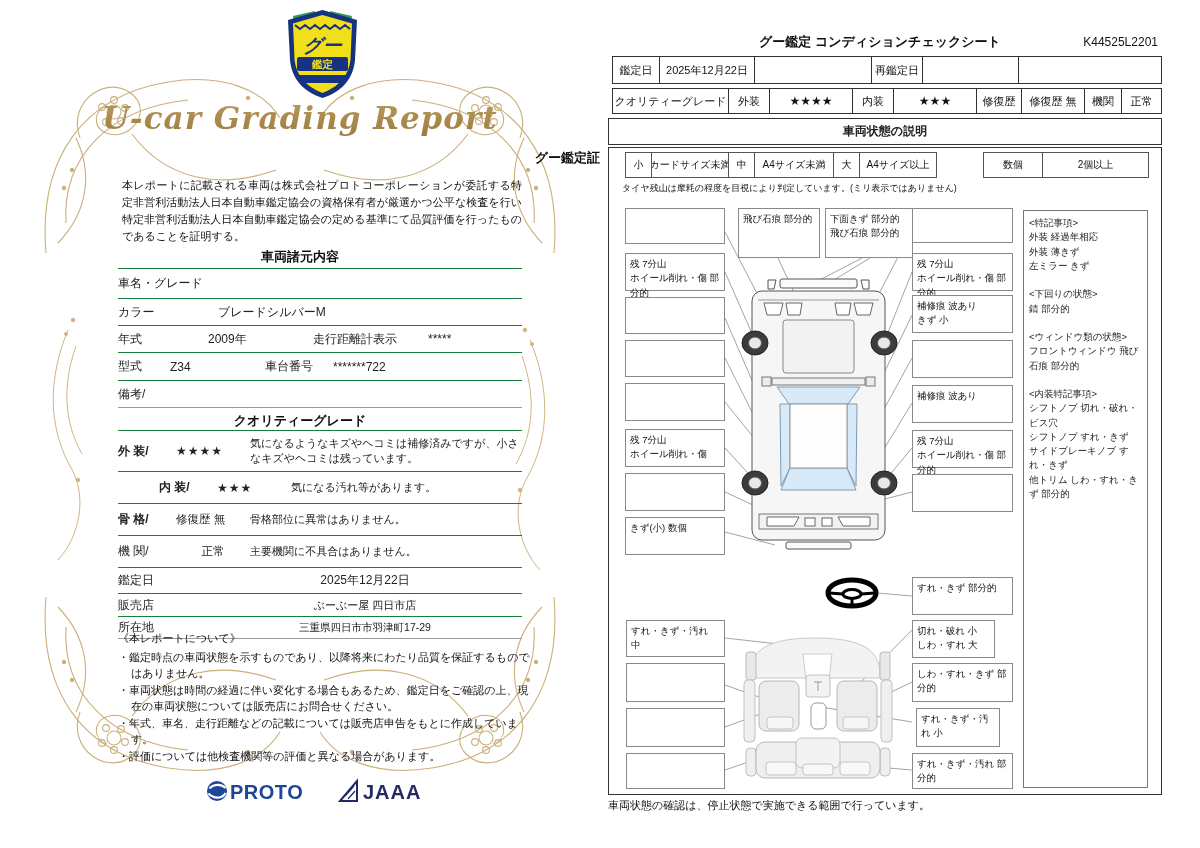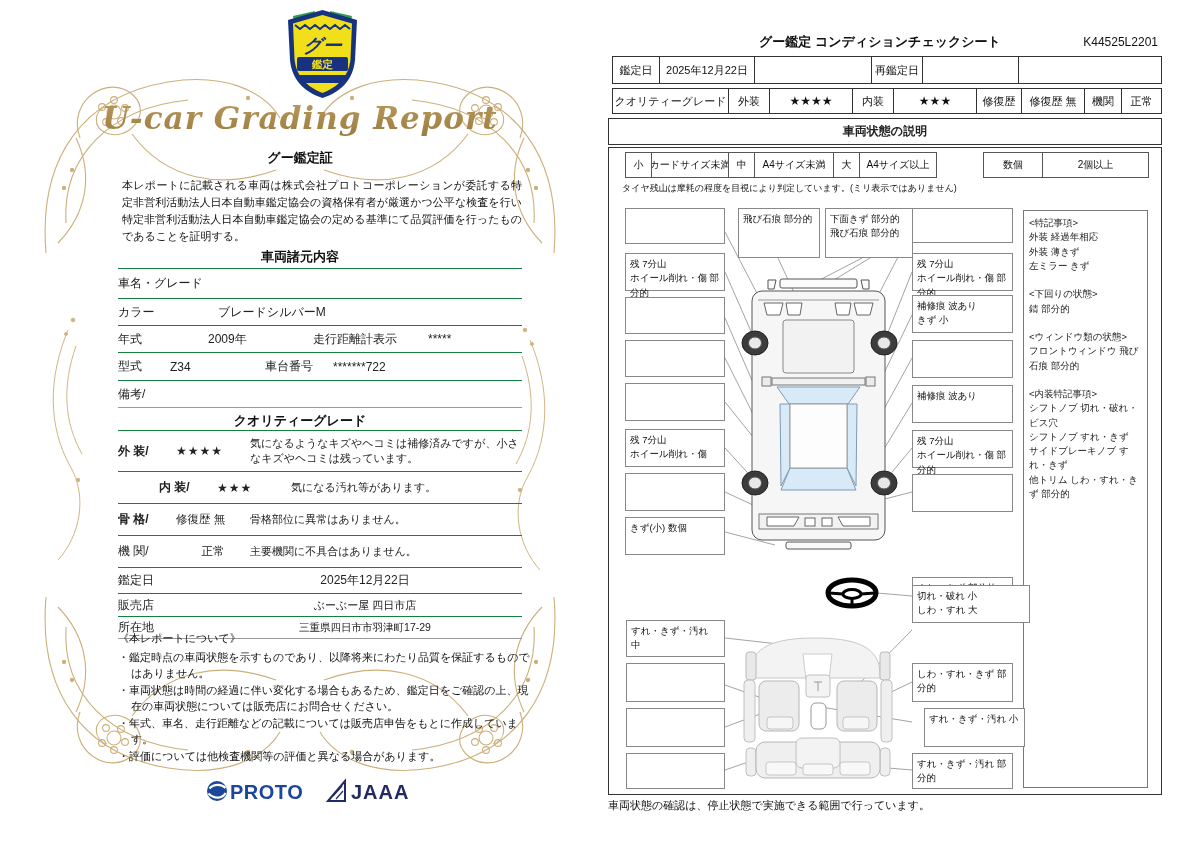"グー鑑定証" .lp-sub { text-align: center -> right }
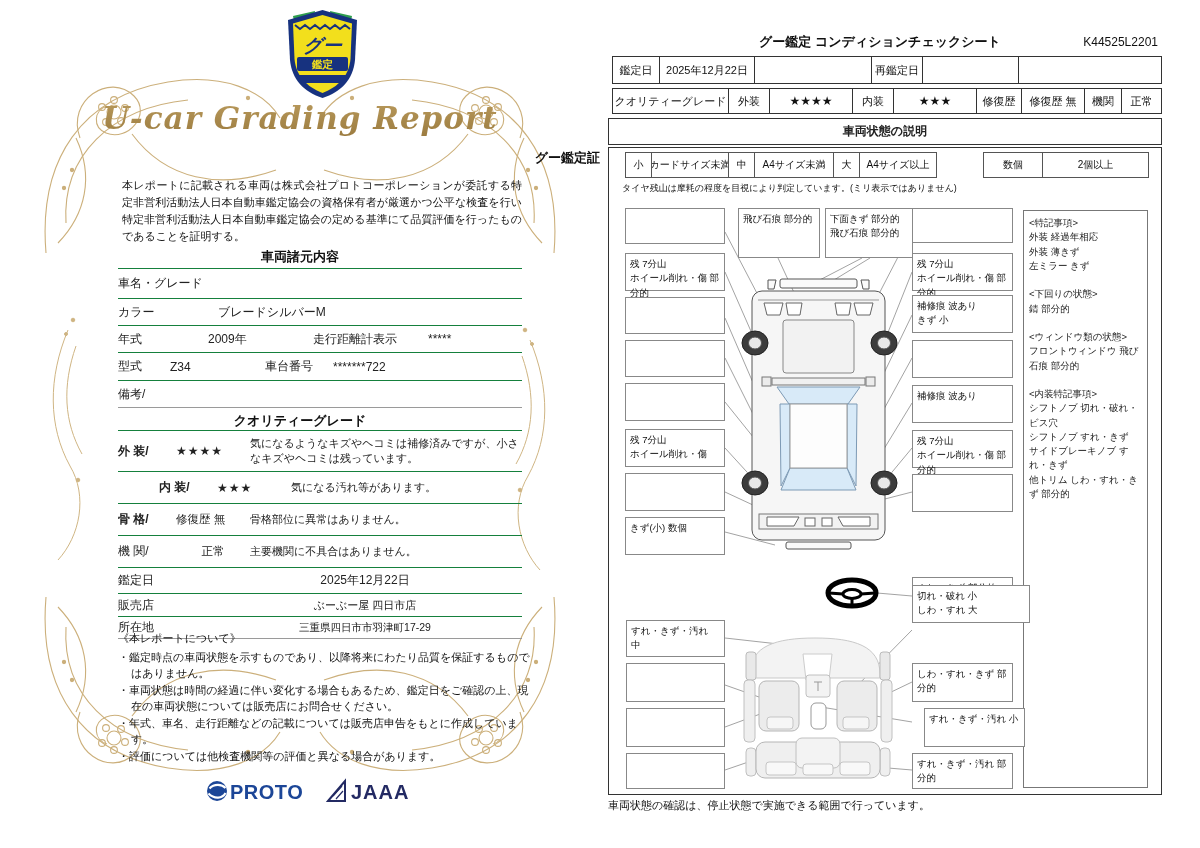"切れ・破れ 小" div.abs { top: 585px -> 620px; width: 118px -> 83px }
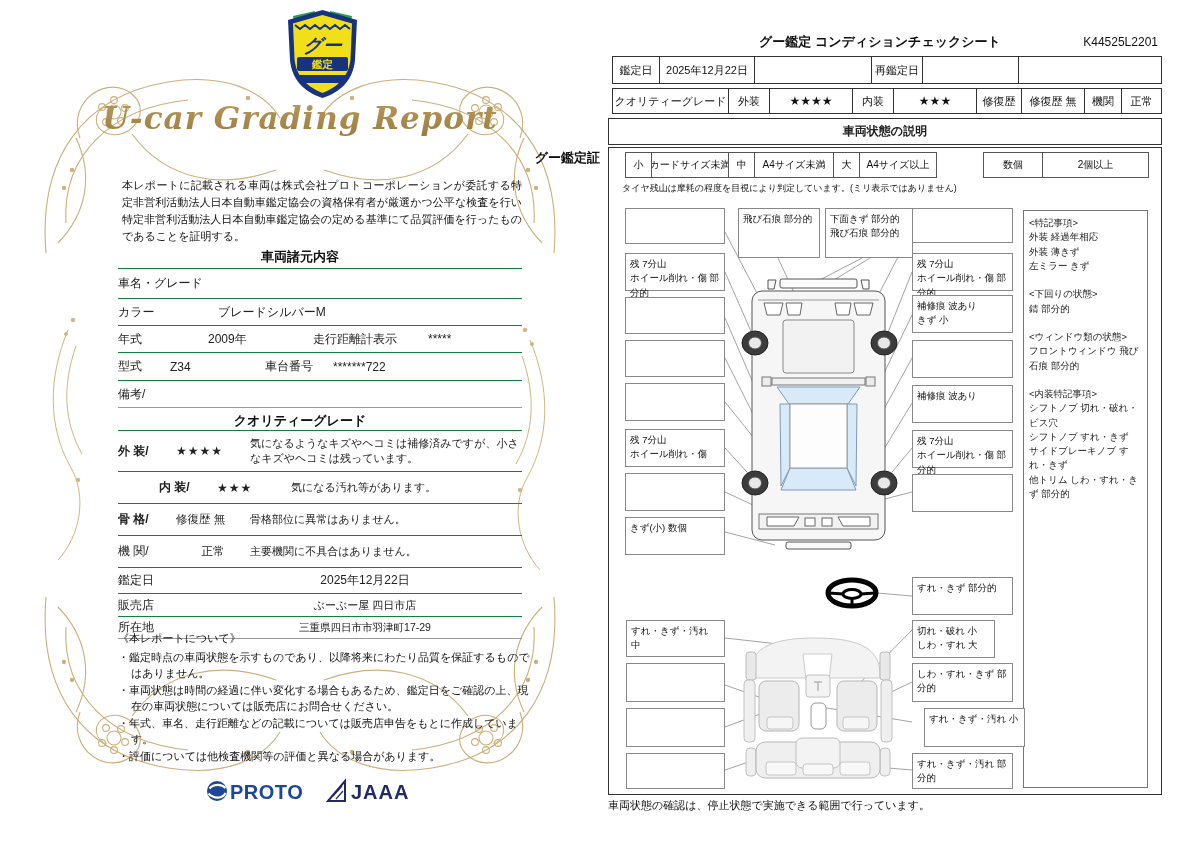"すれ・きず・汚れ 小" div.abs { left: 324px -> 316px; width: 101px -> 84px }
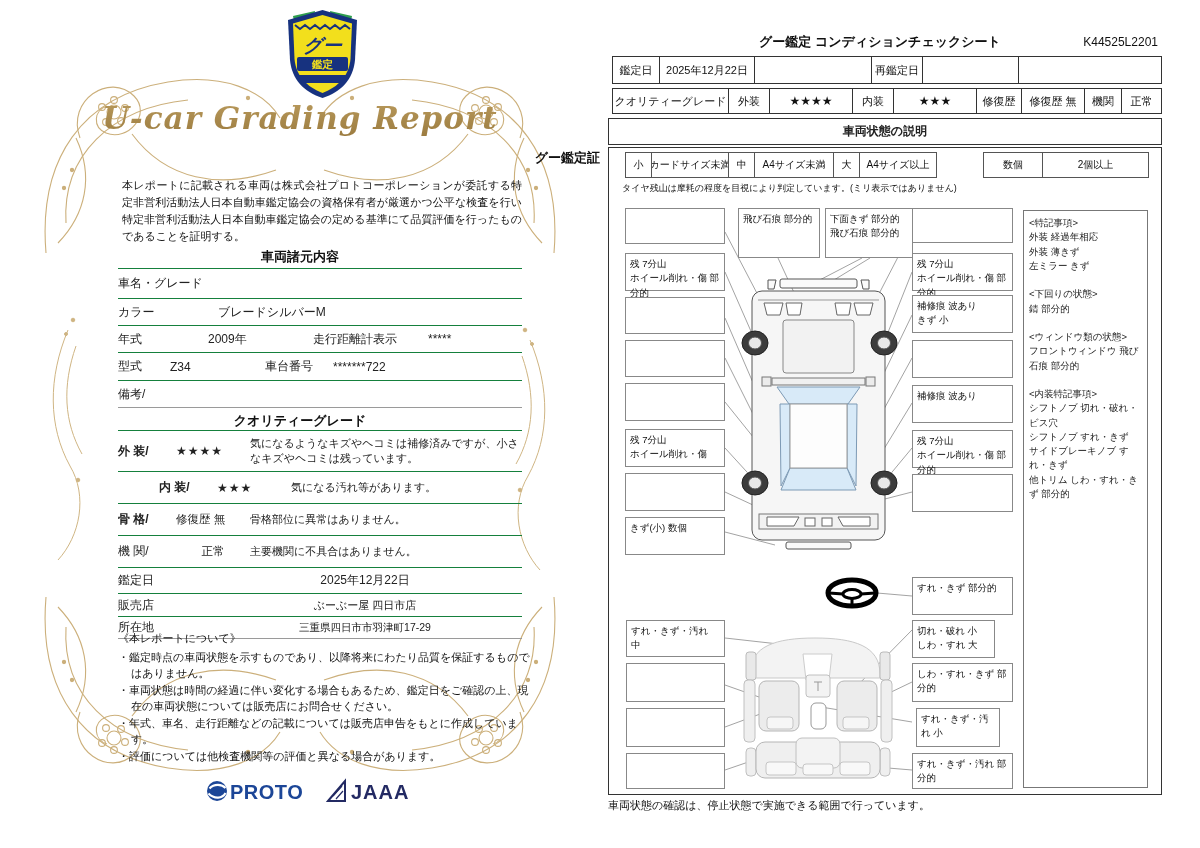"PROTO" .logo-row { gap: 12px -> 24px }
